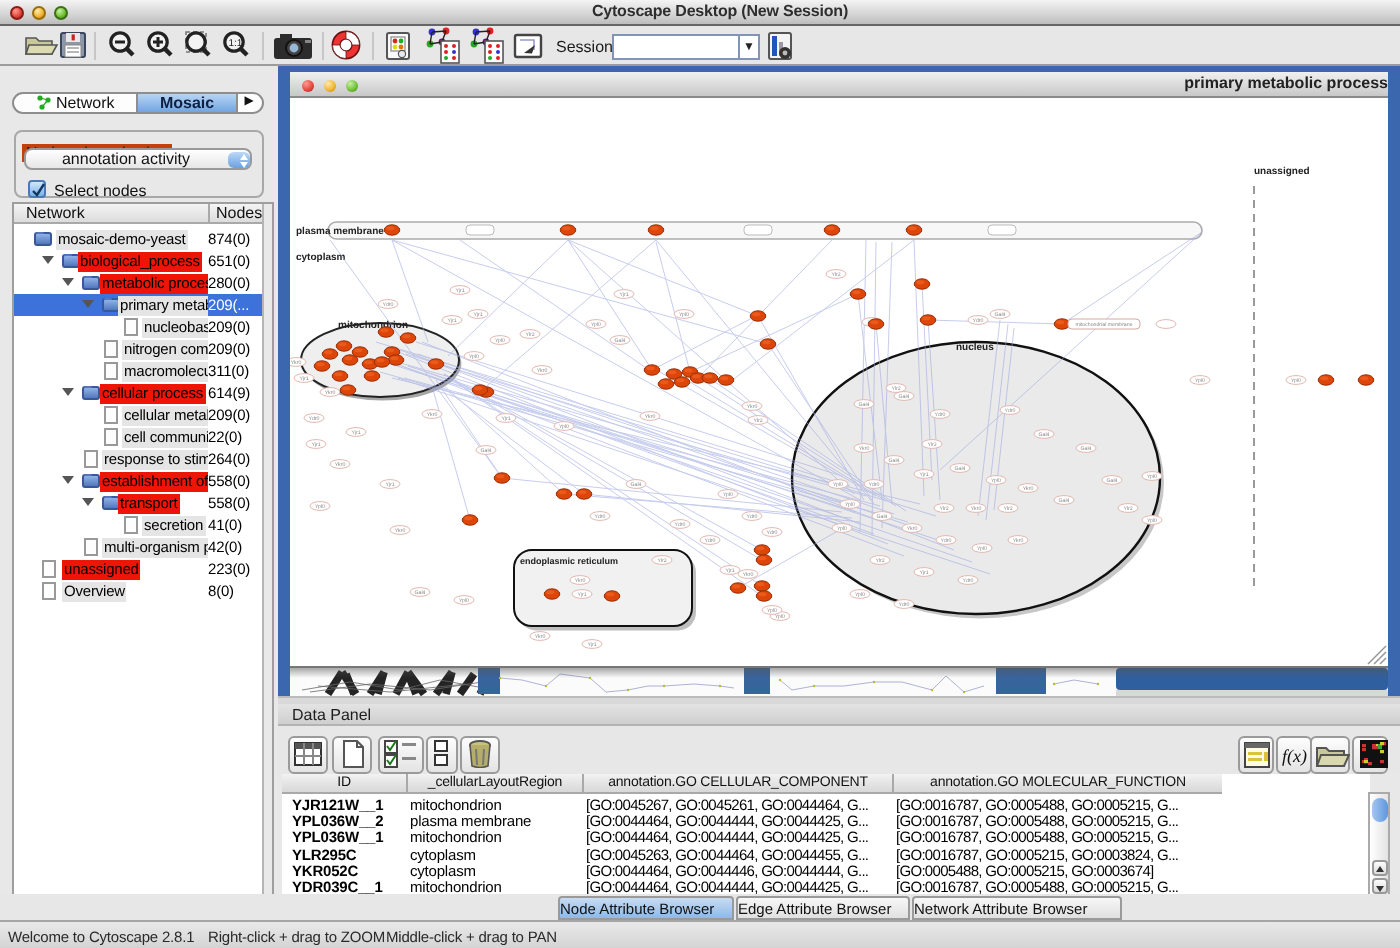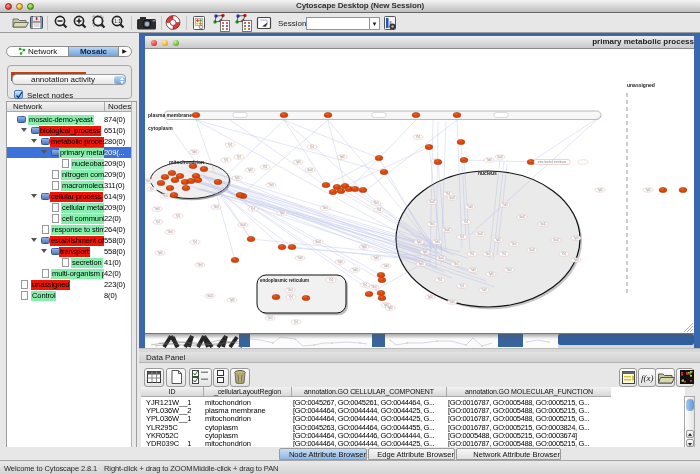"mosaic-demo-yeast" .gbg { background: #86efac -> #e5e5e5 }
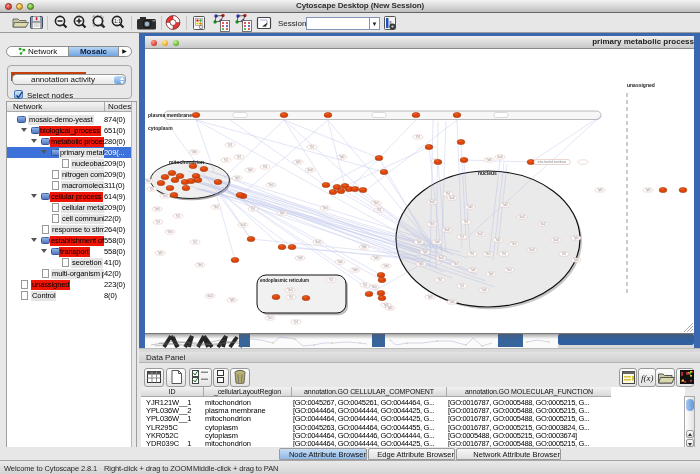"Control" div.nm { text: Control -> Overview }
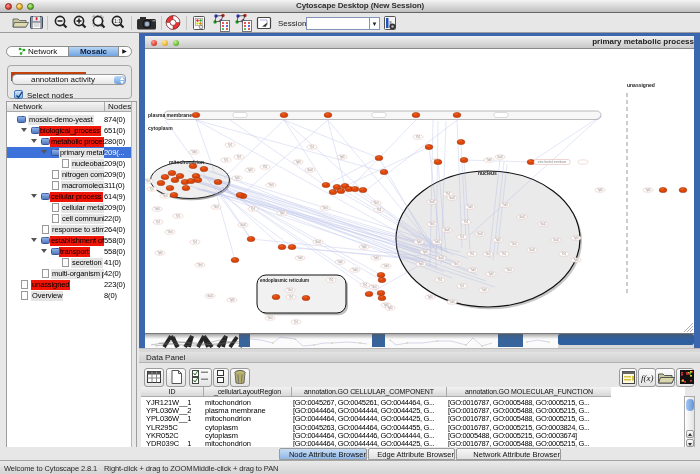"YJR121W__1" .c1 { font-weight: normal -> bold }
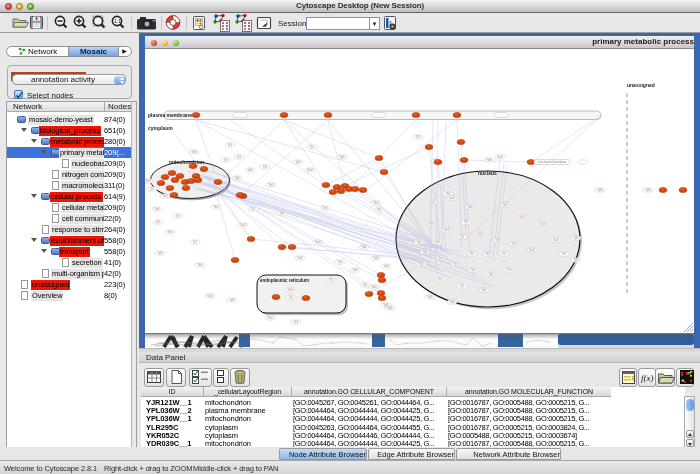"Node Attribute Browser" .dtab { text-align: right -> left }
